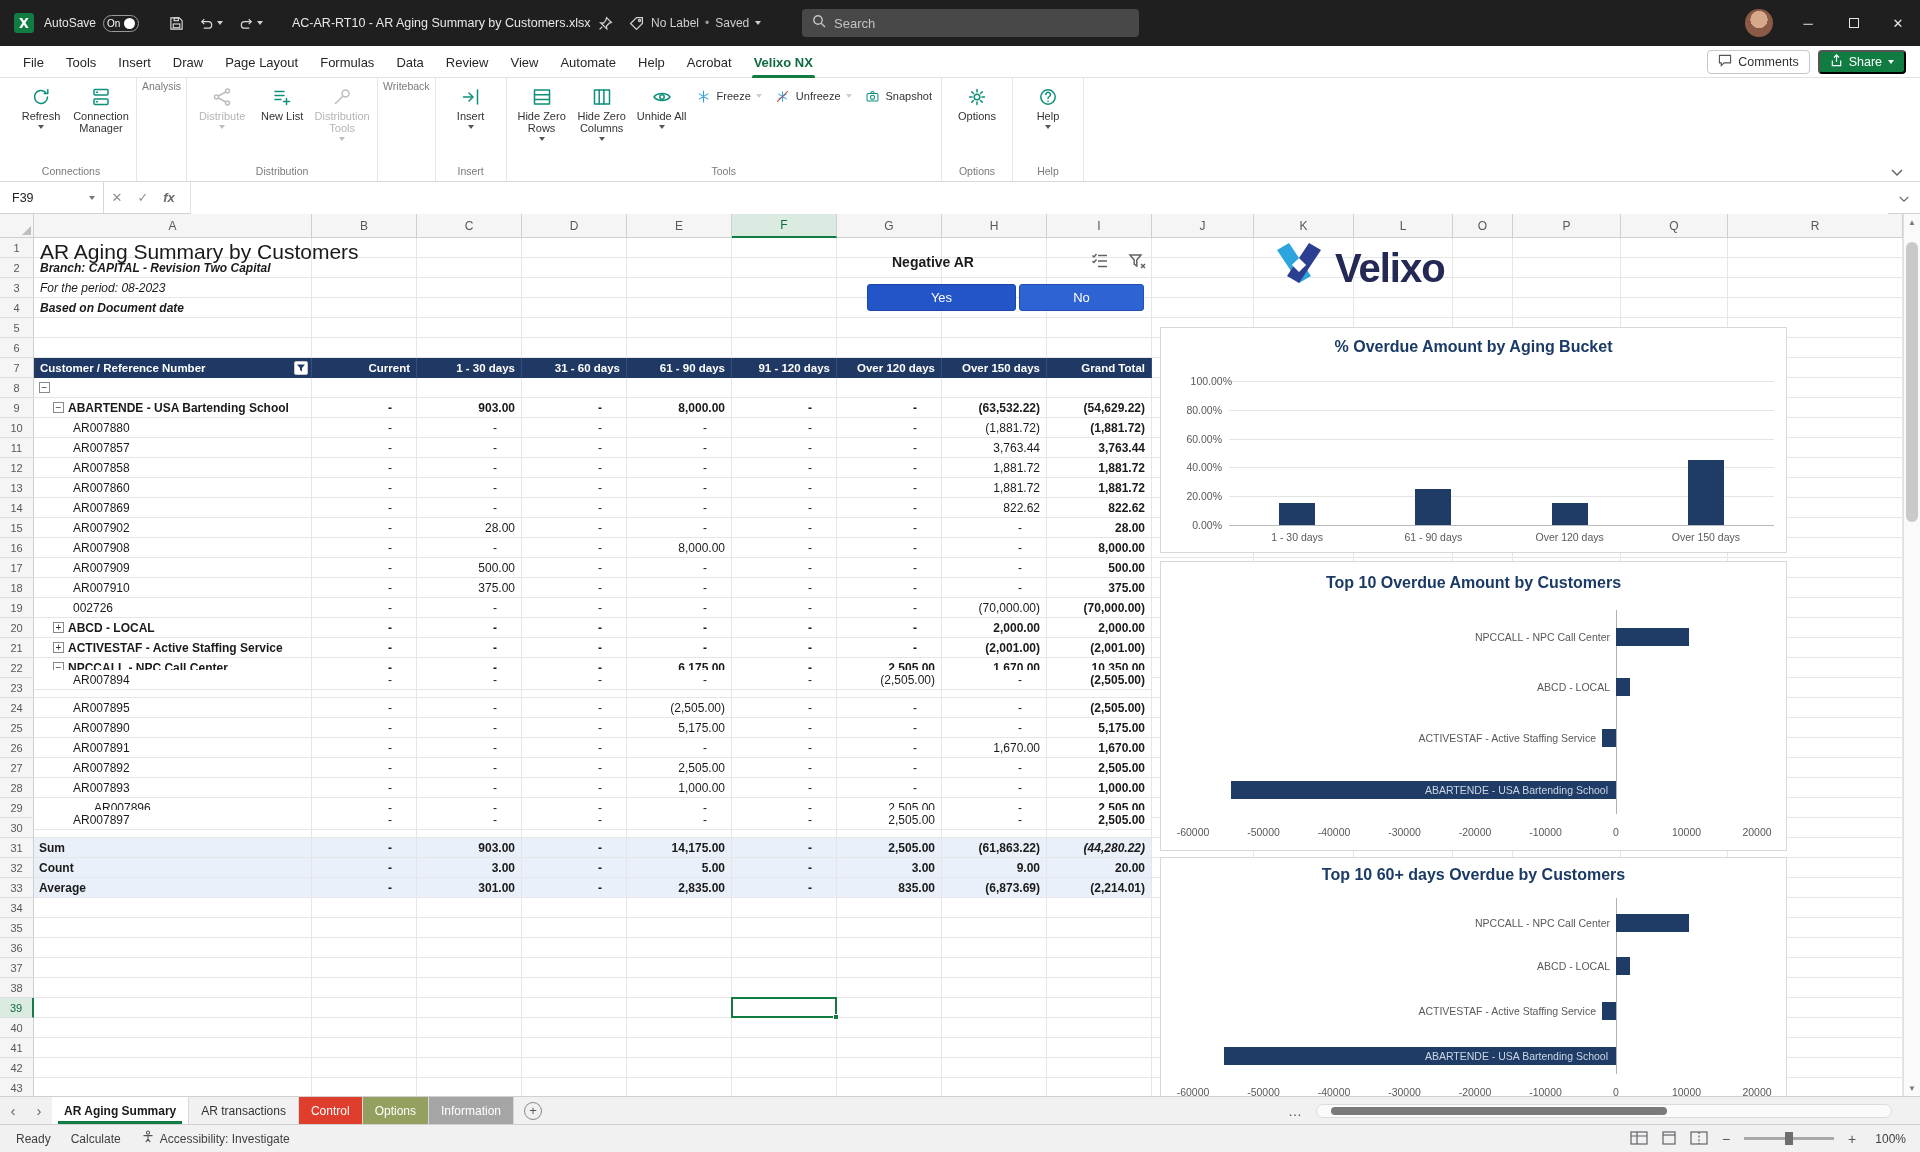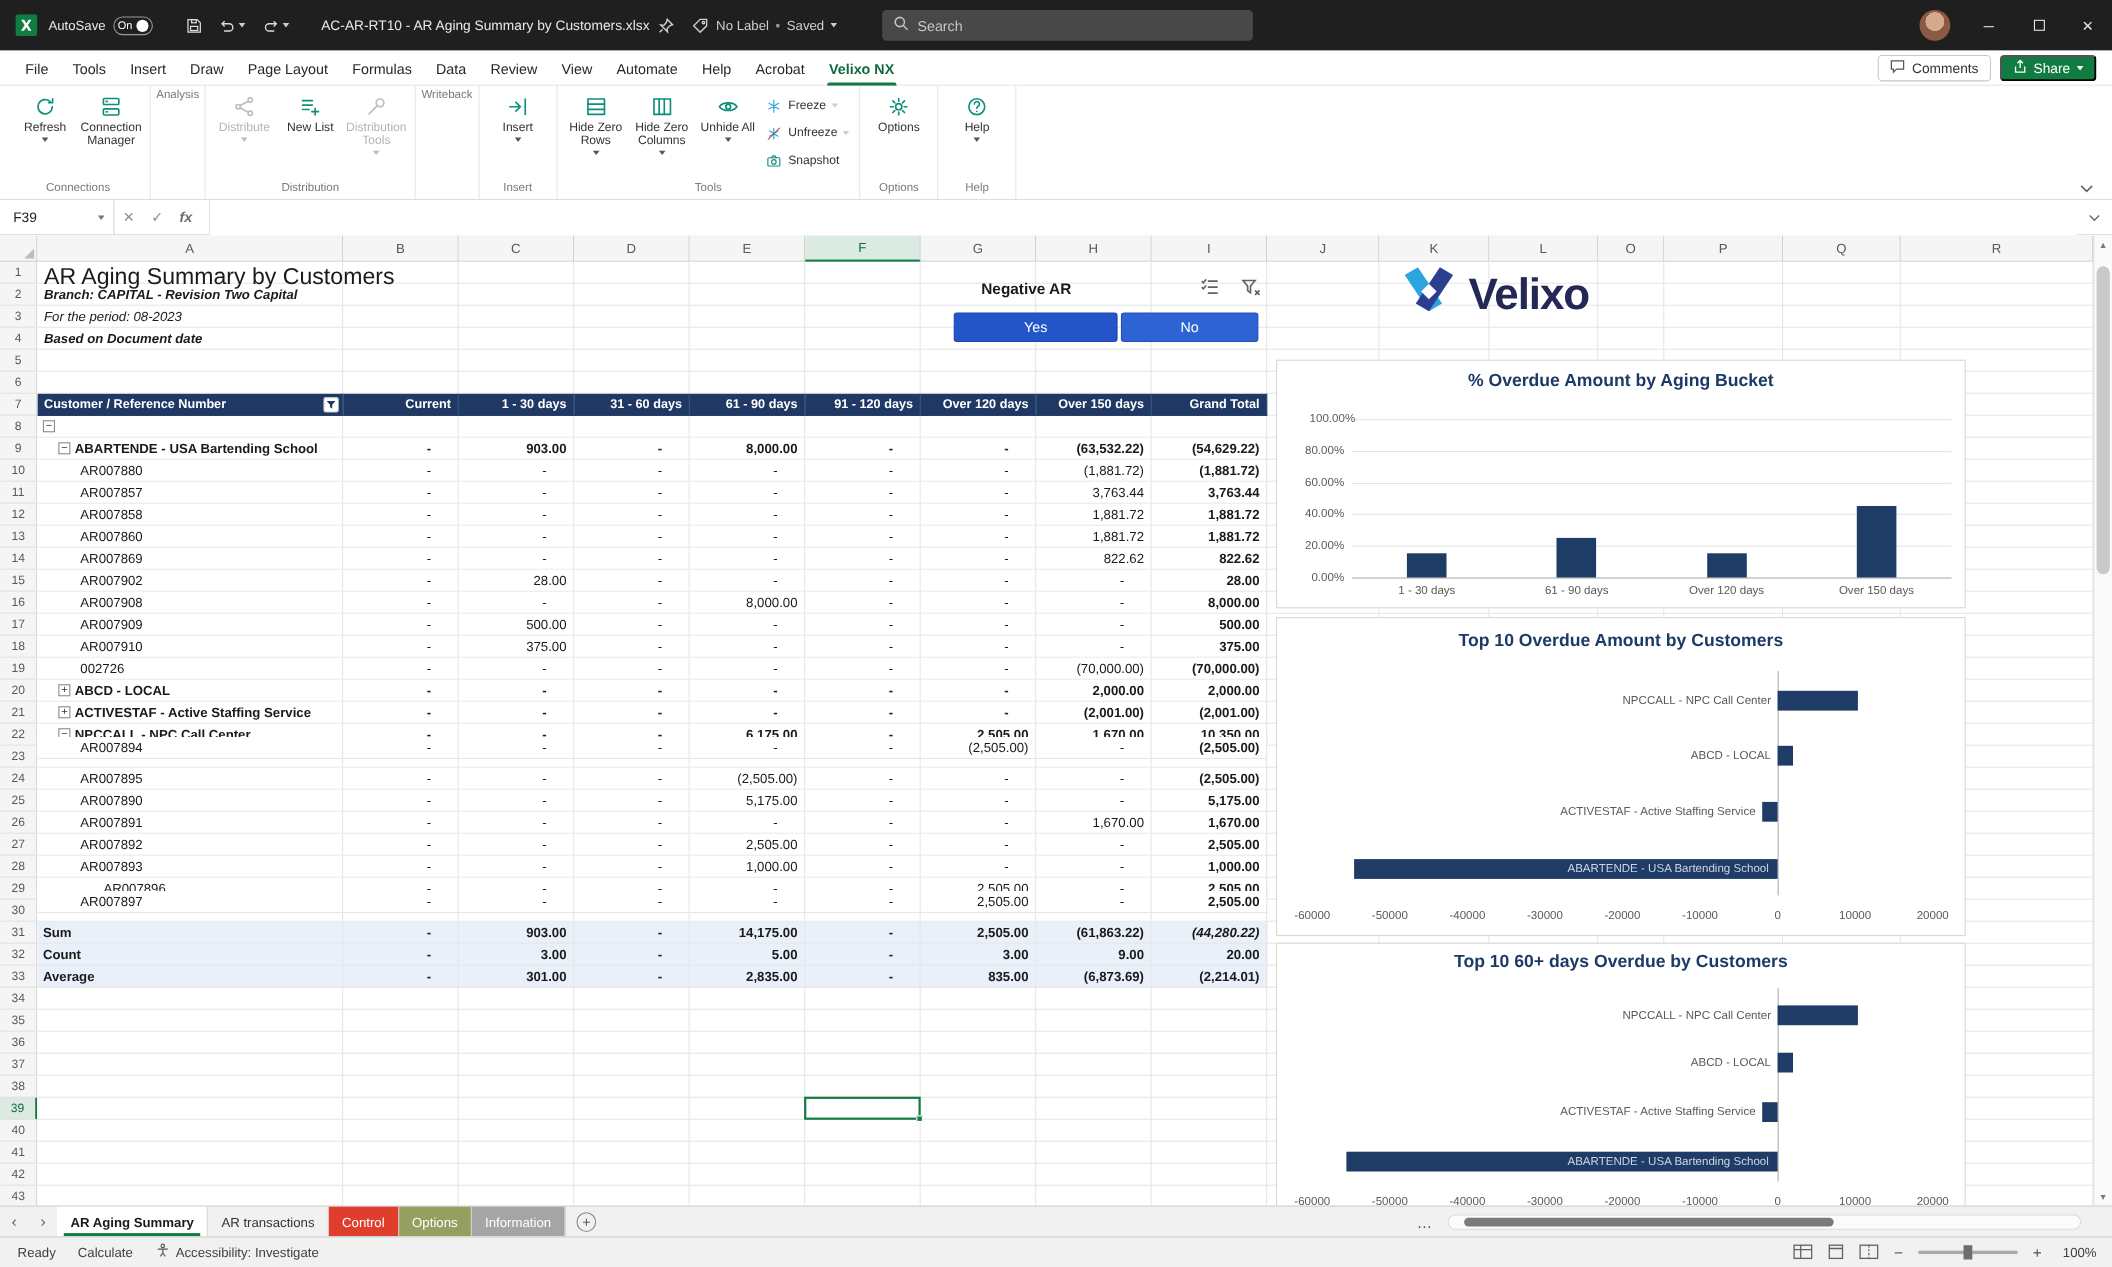"Freeze" .rsmall-col { flex-direction: column -> none }
